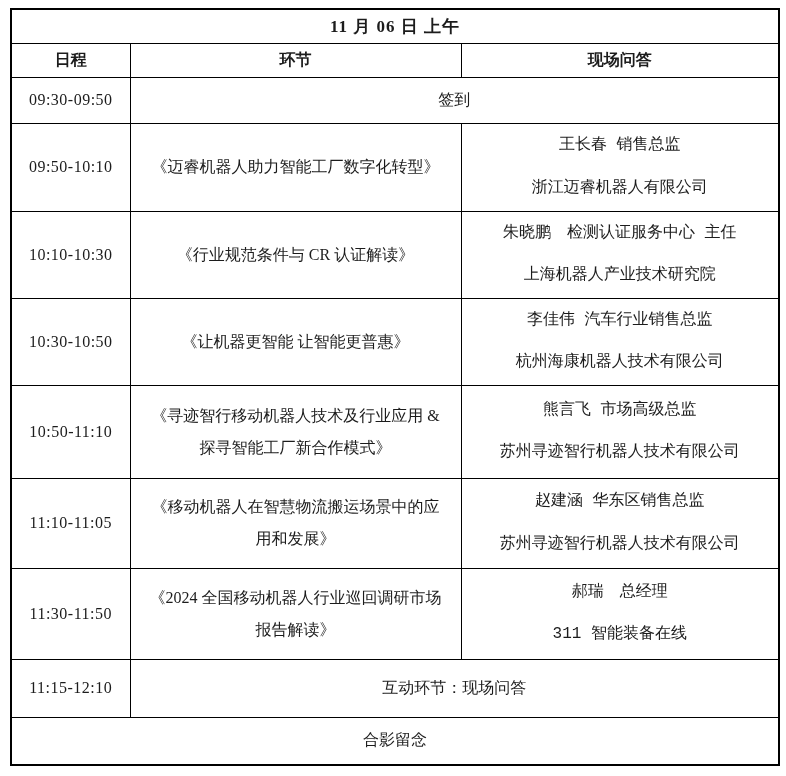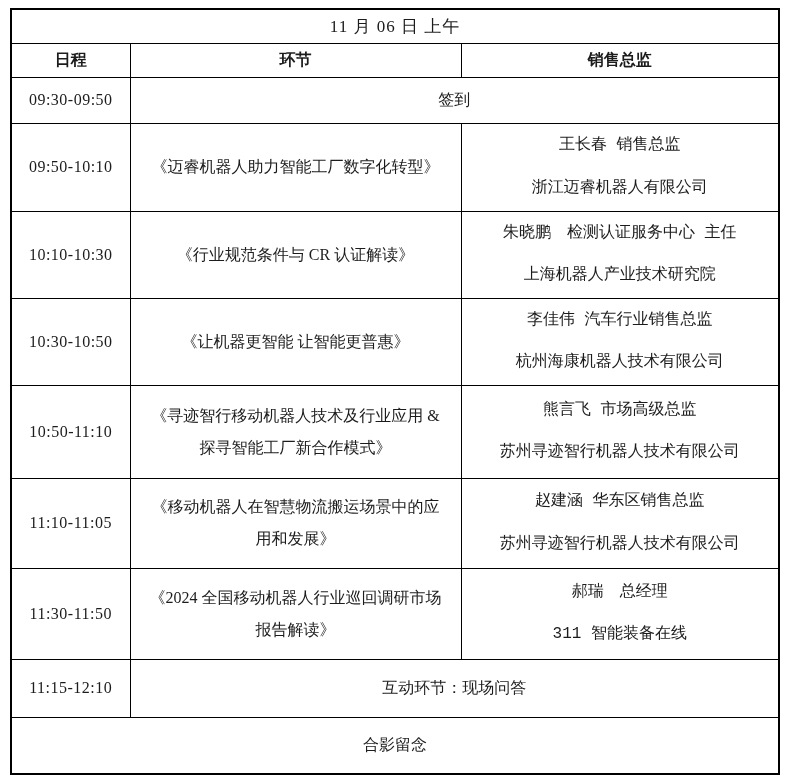"11 月 06 日 上午" tr.title-row th { font-weight: normal -> bold }
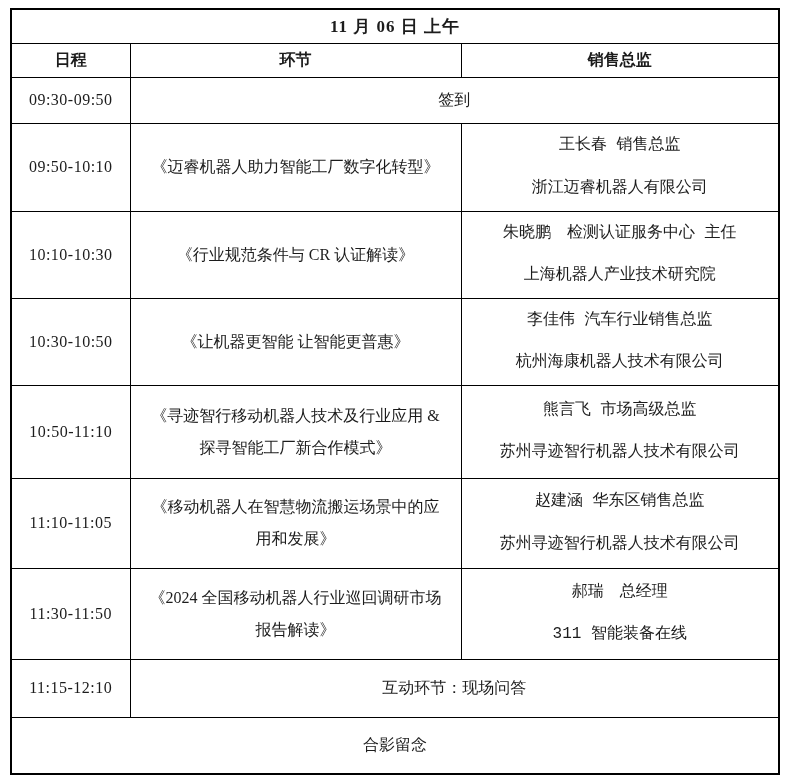"销售总监" th { text: 销售总监 -> 现场问答 }
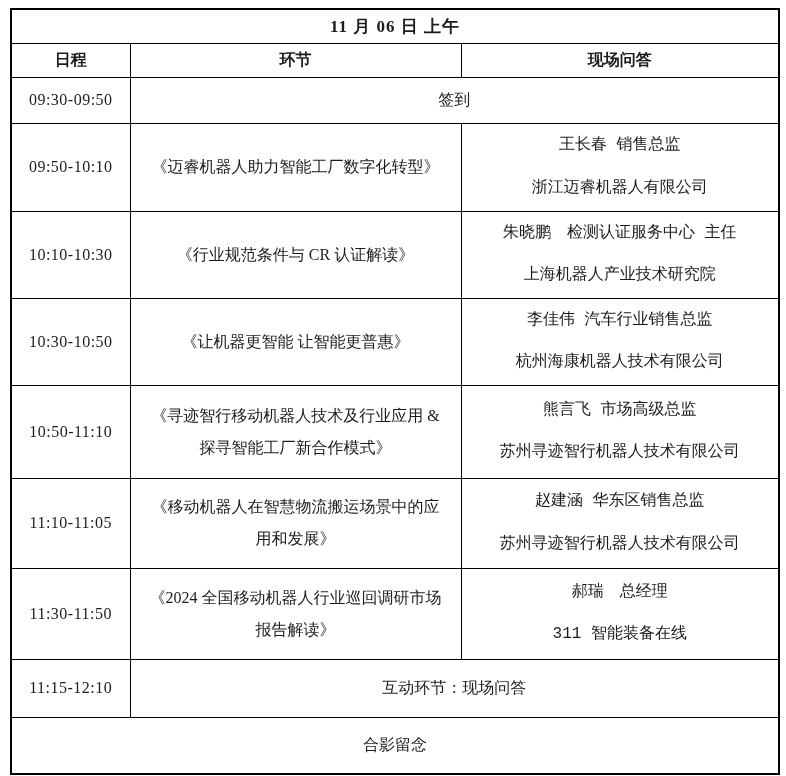"合影留念" tr { height: 57px -> 48px }
